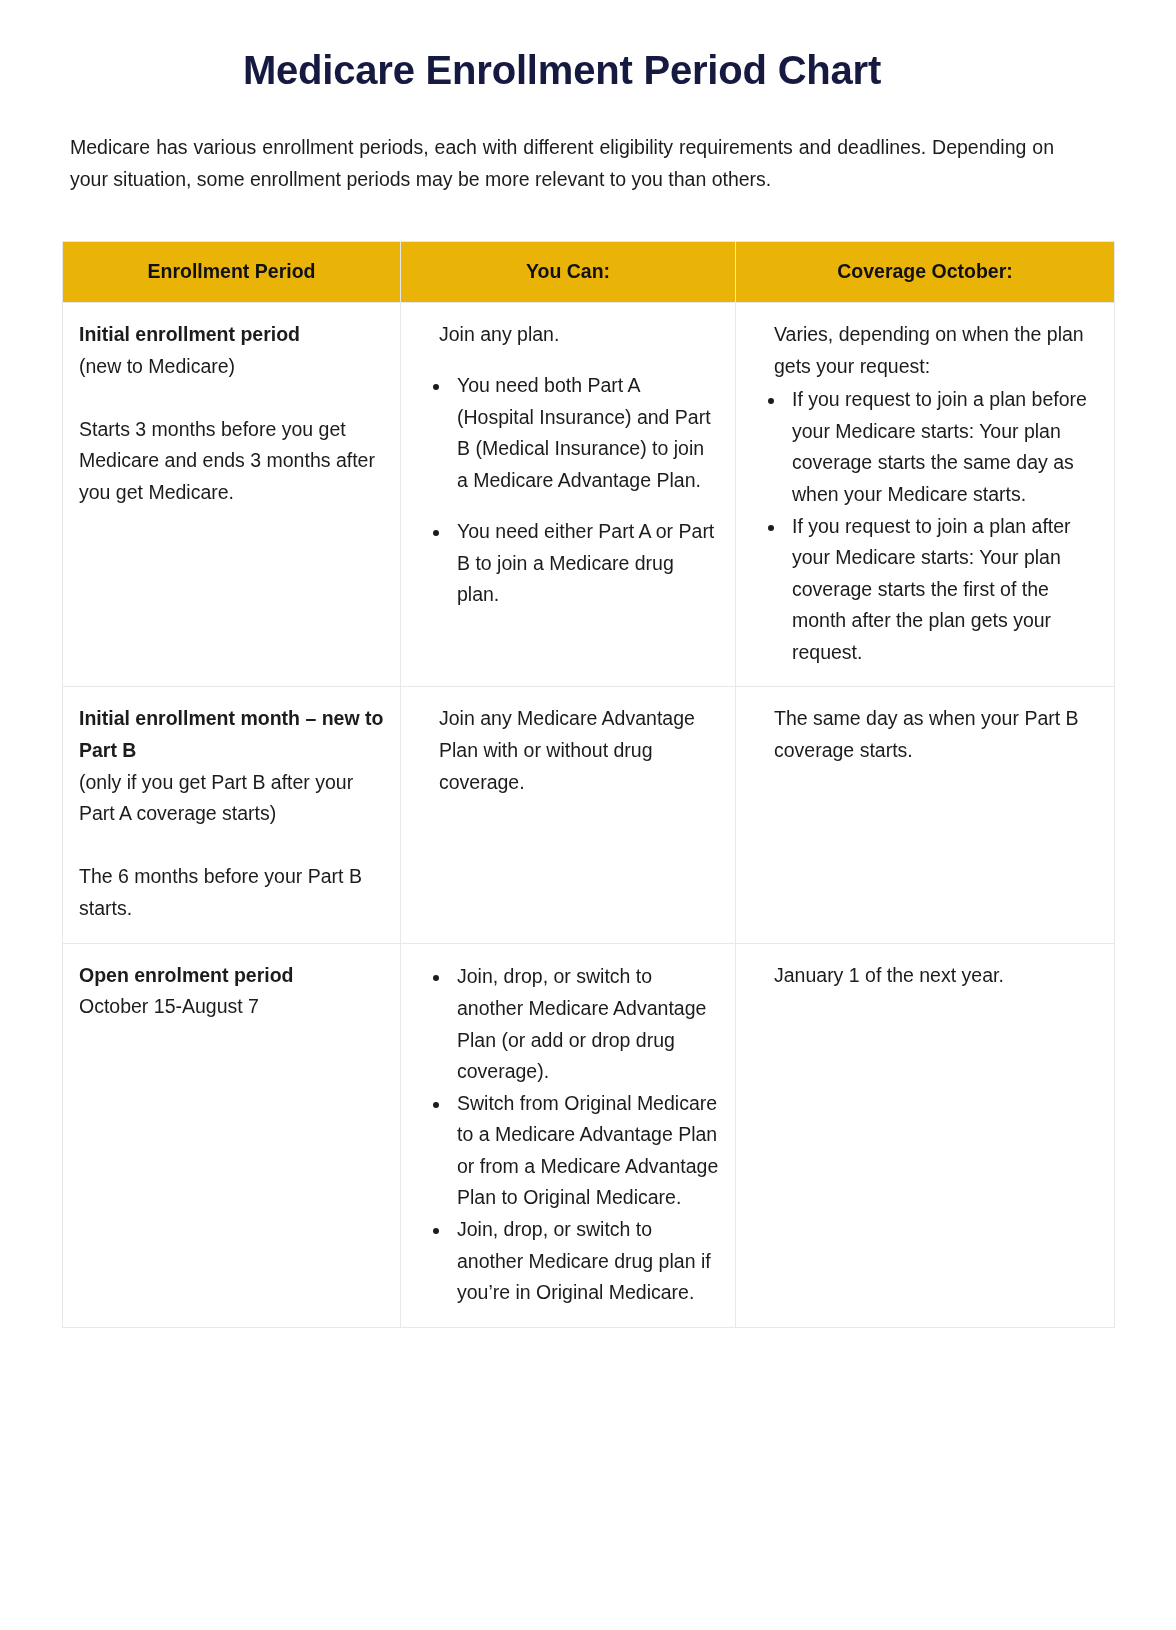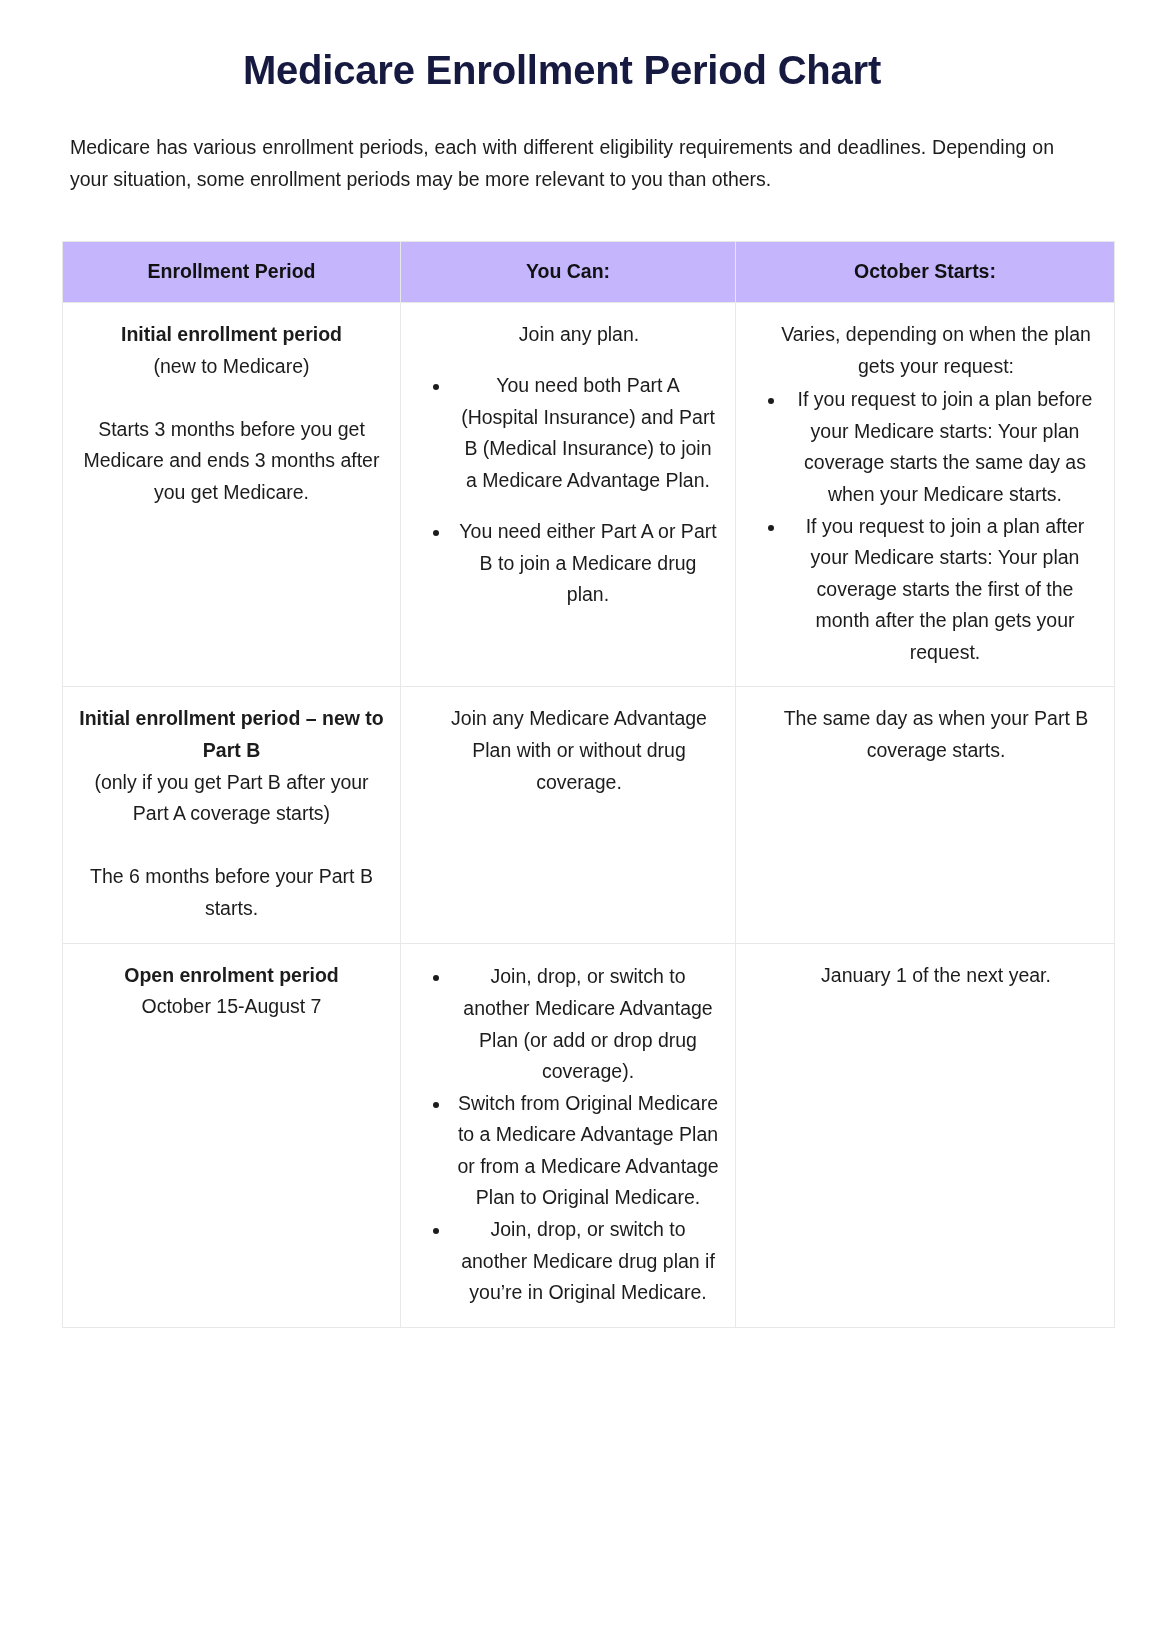"Enrollment Period" table.enrollment-table thead th { background: #c4b5fd -> #eab308 }
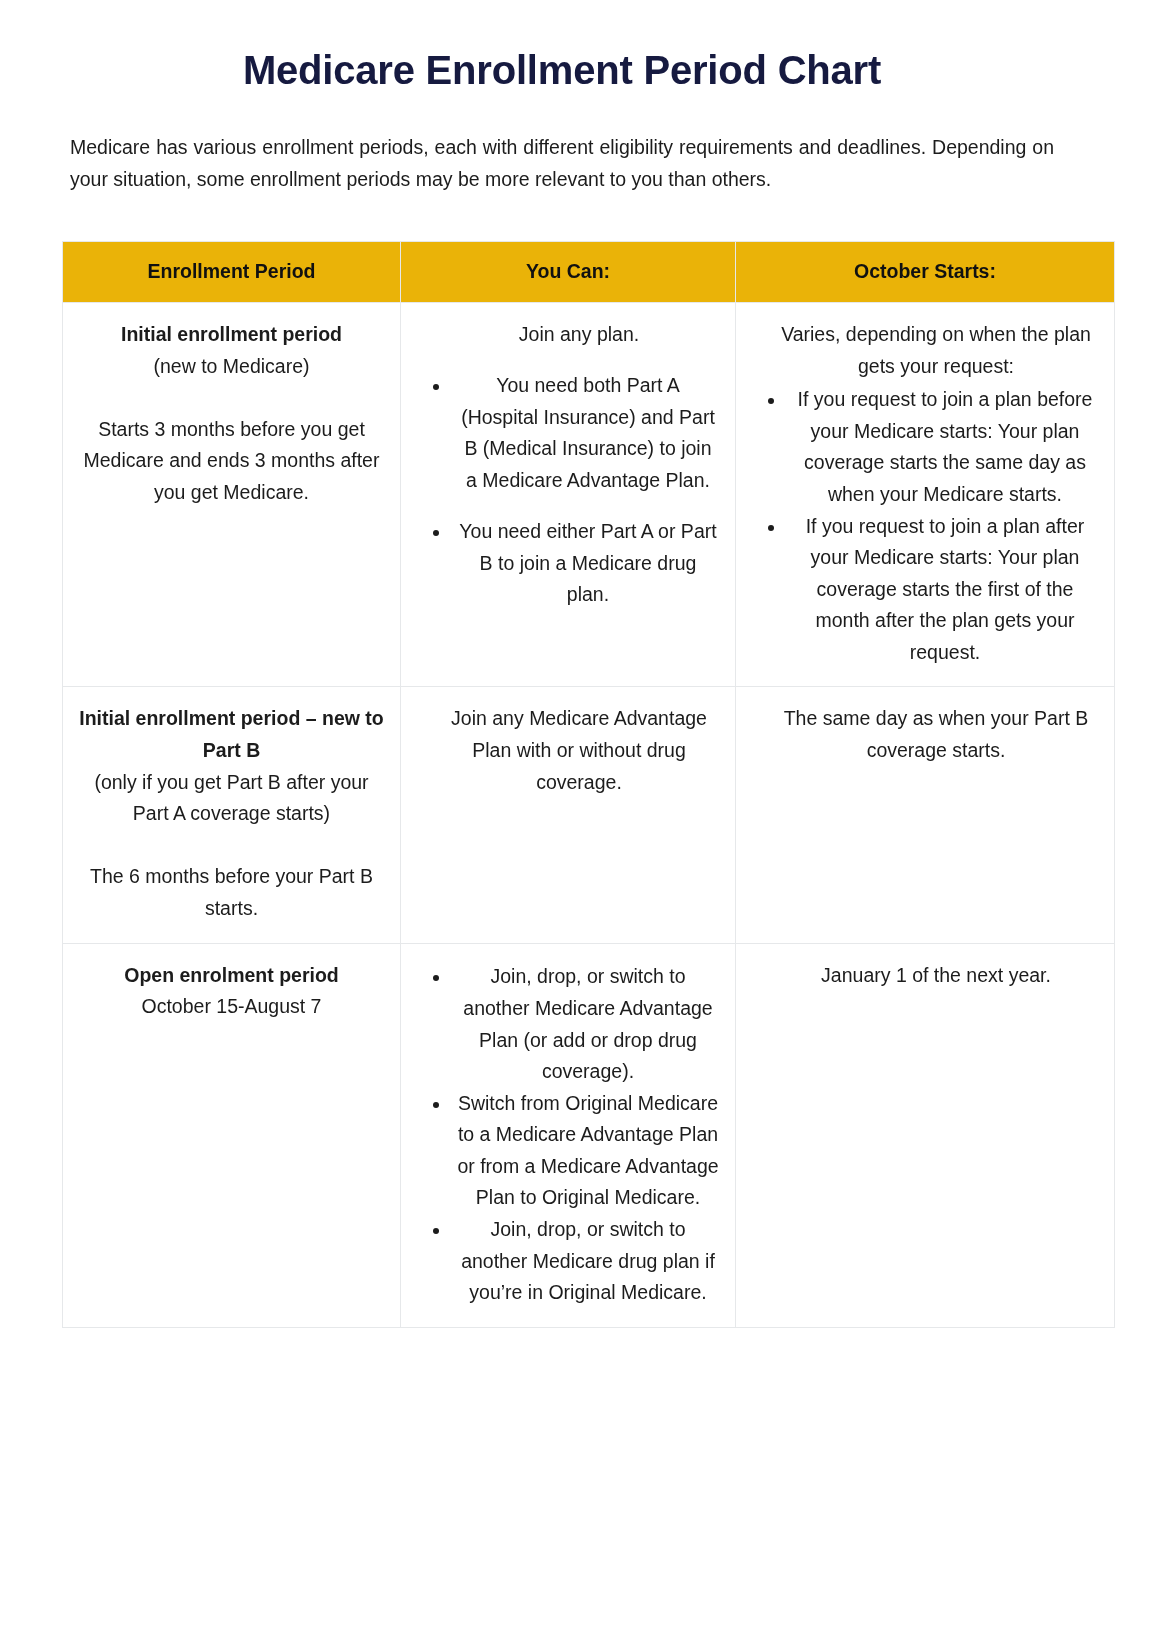"October Starts:" th { text: October Starts -> Coverage October }
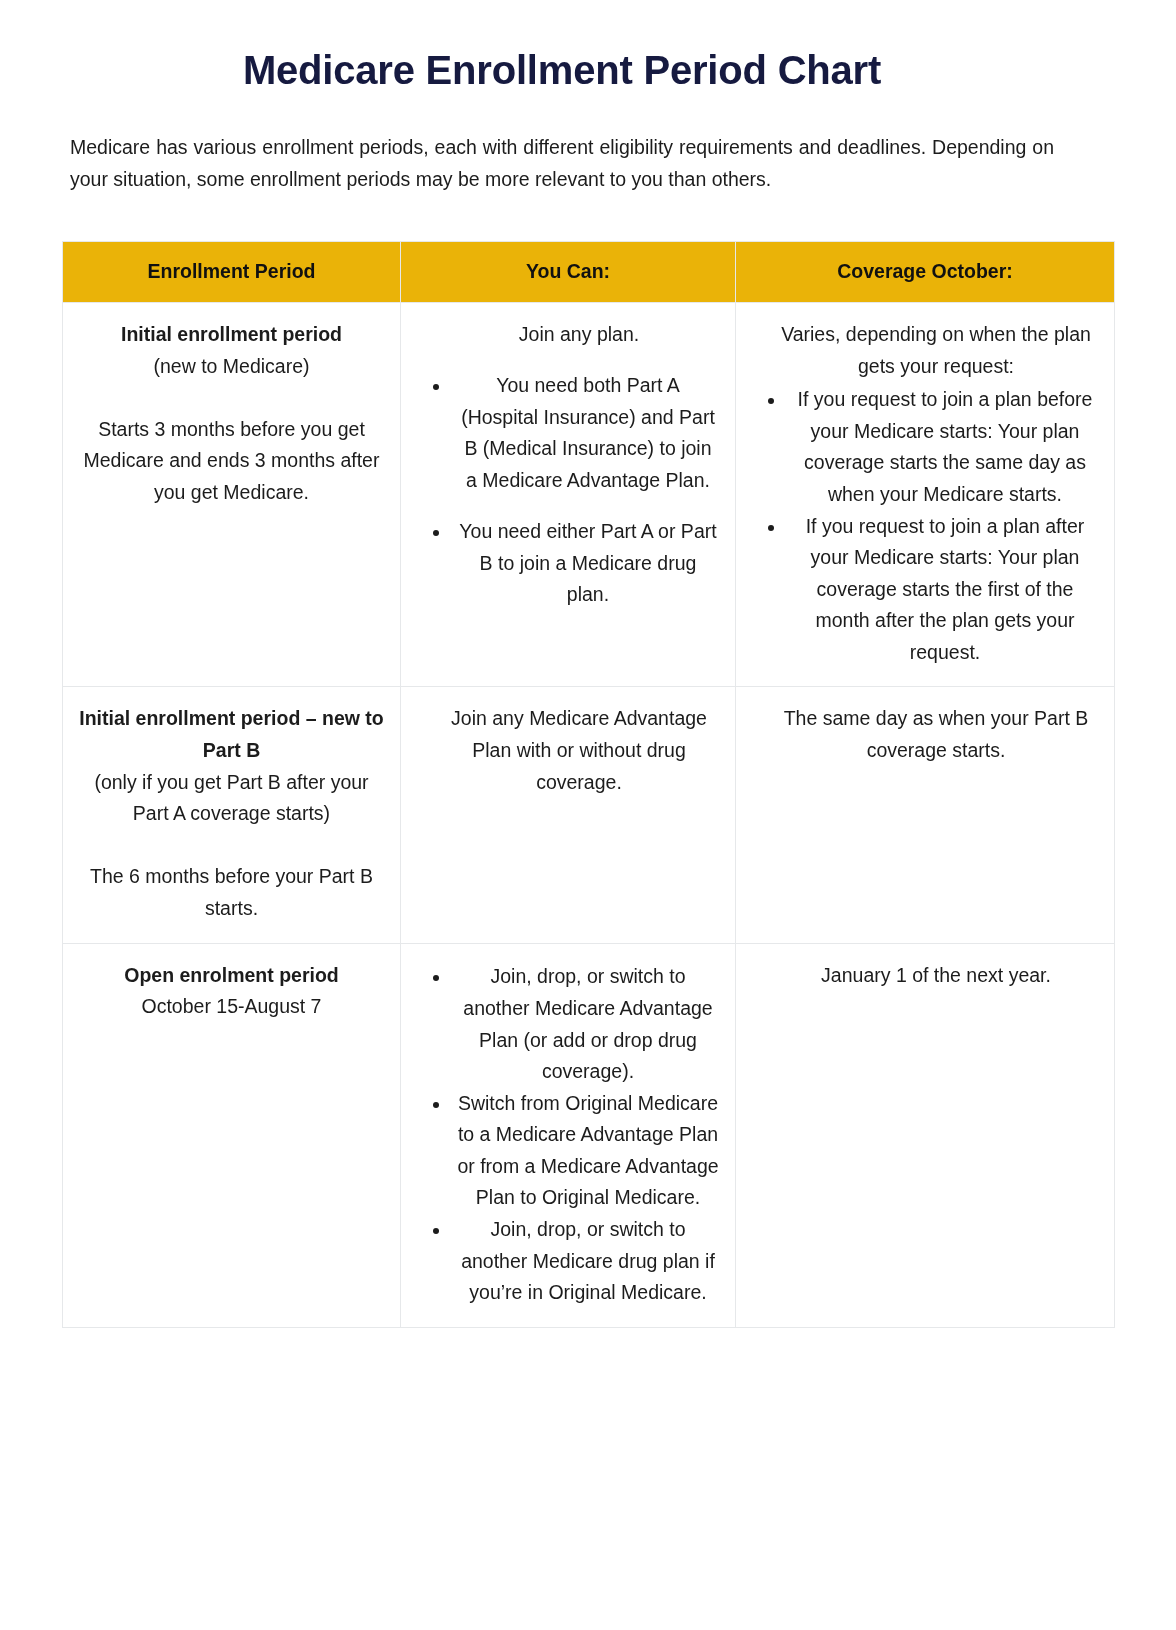"Initial enrollment period" table.enrollment-table th, table.enrollment-table td { text-align: center -> none }
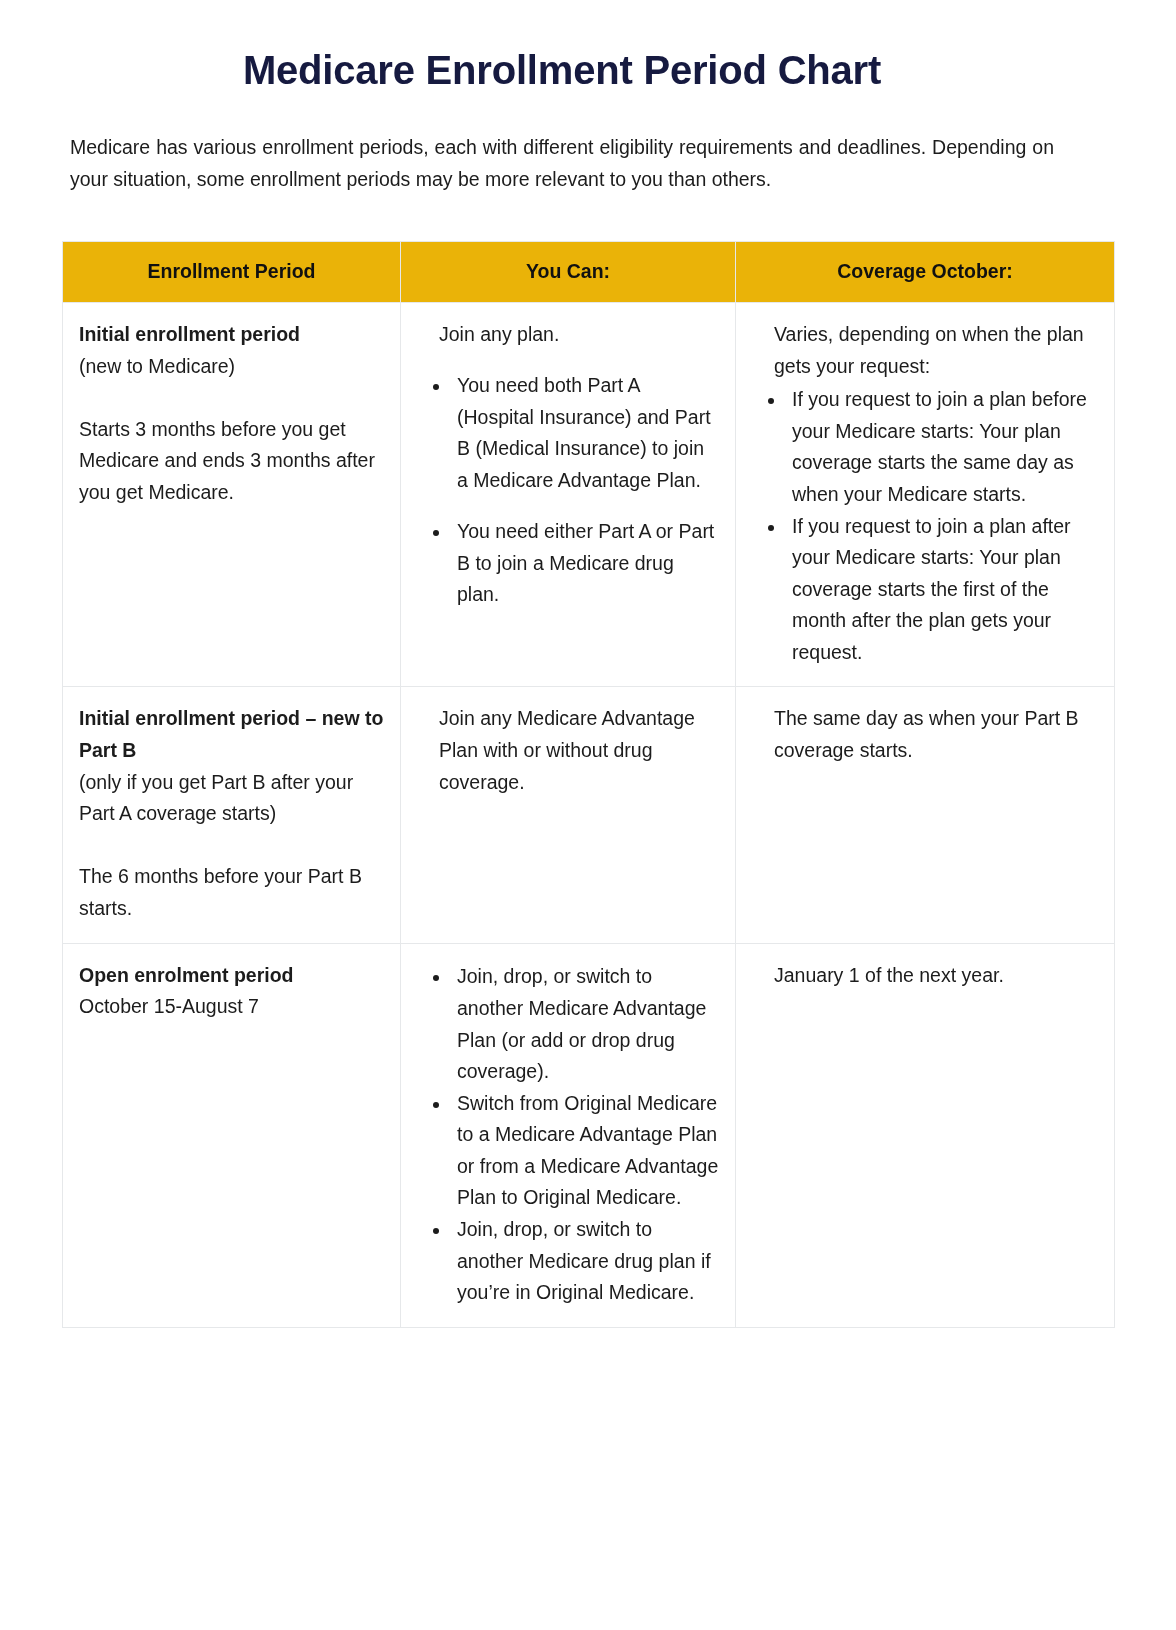"Initial enrollment period – new" span.cell-line { text: period -> month }
